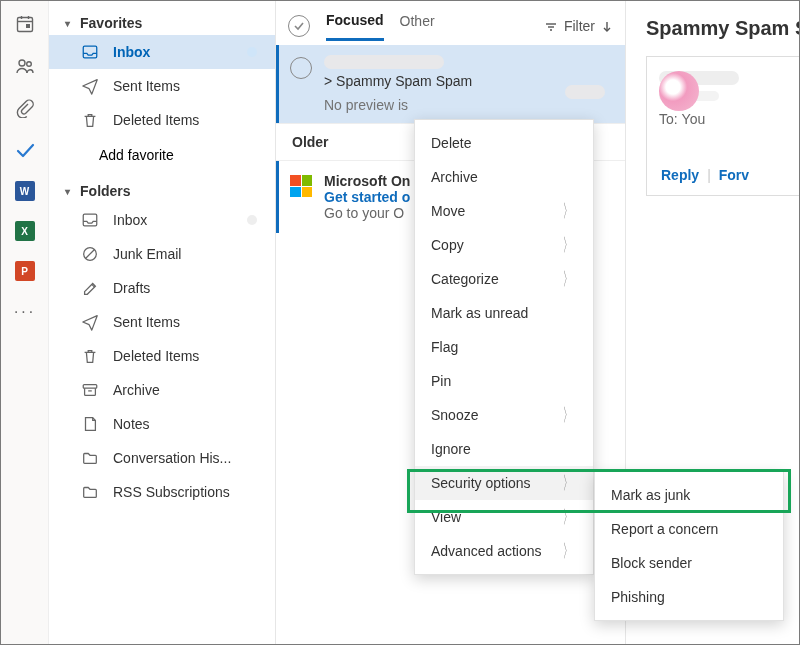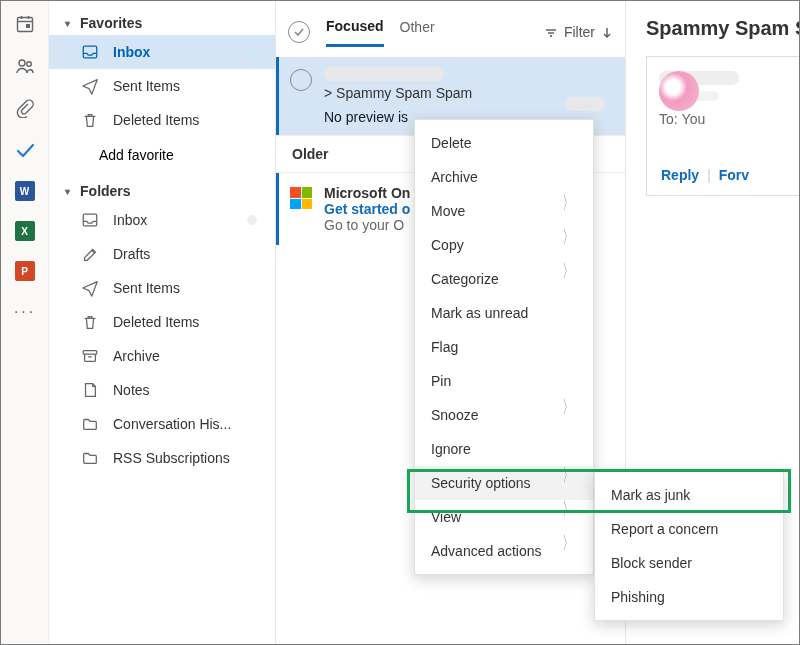"Focused" .msglist-head { height: 56px -> 44px }
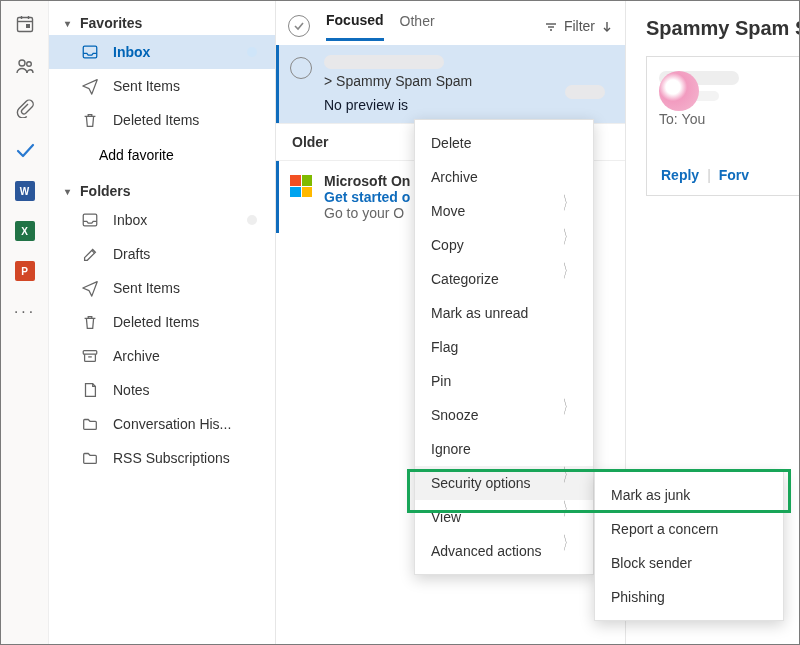"No preview is" .msg-preview { color: #0f172a -> #737373 }
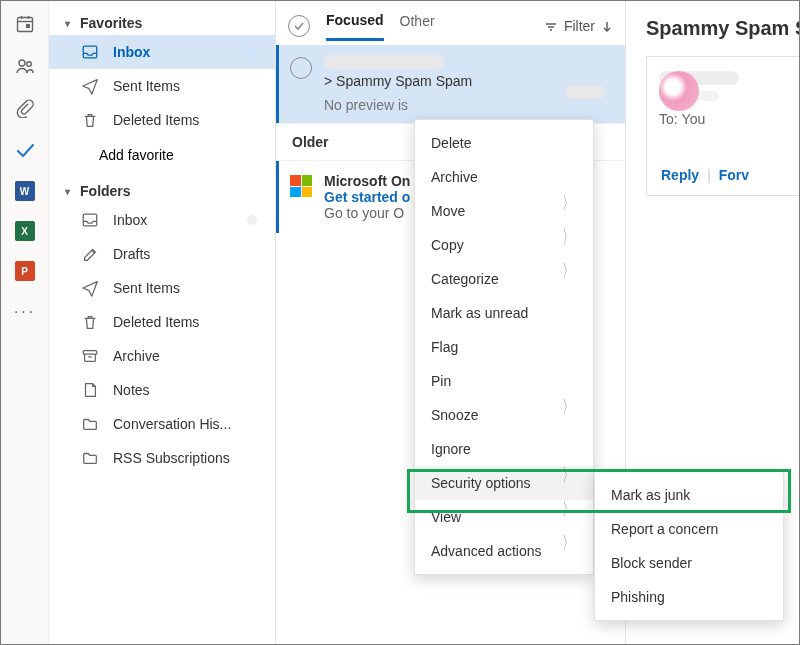"Delete" .ctx-item { align-items: none -> center }
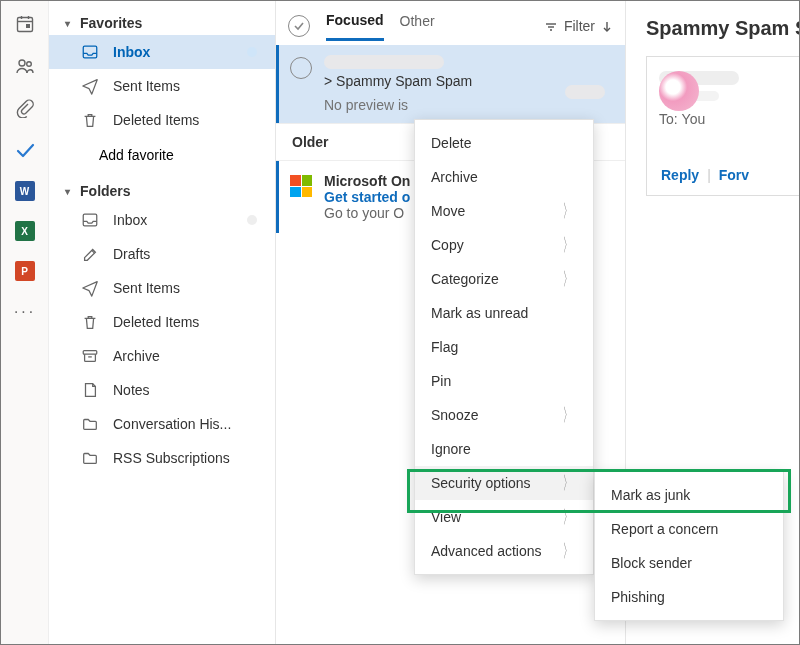"Junk Email" div.nav-item { html: none -> <div> <span> <svg> <circle></circle> <line></line> </svg> </span> <span>Junk Email</span> </div> }
